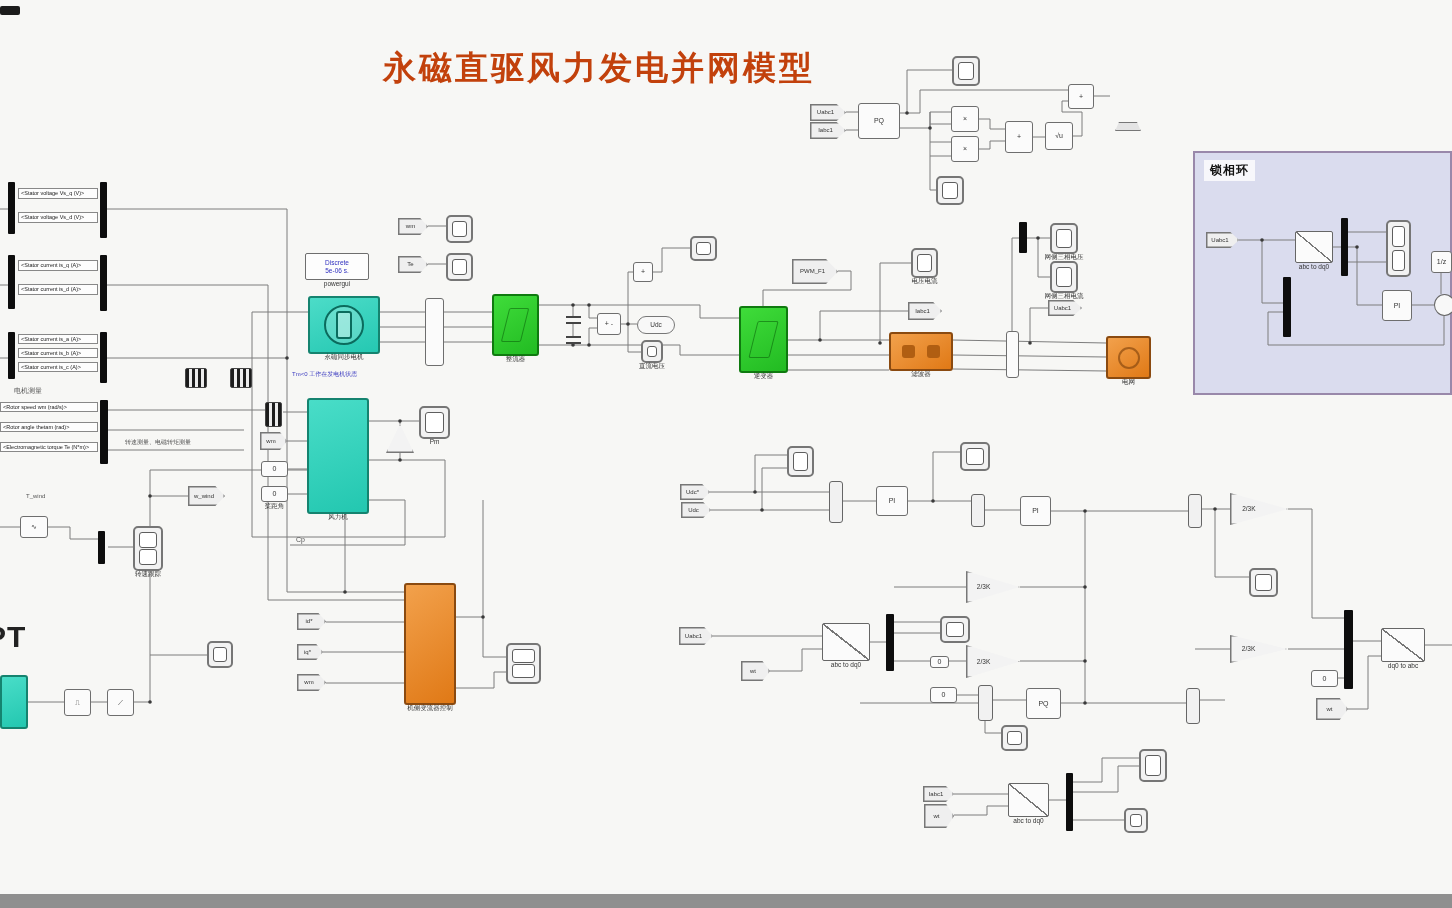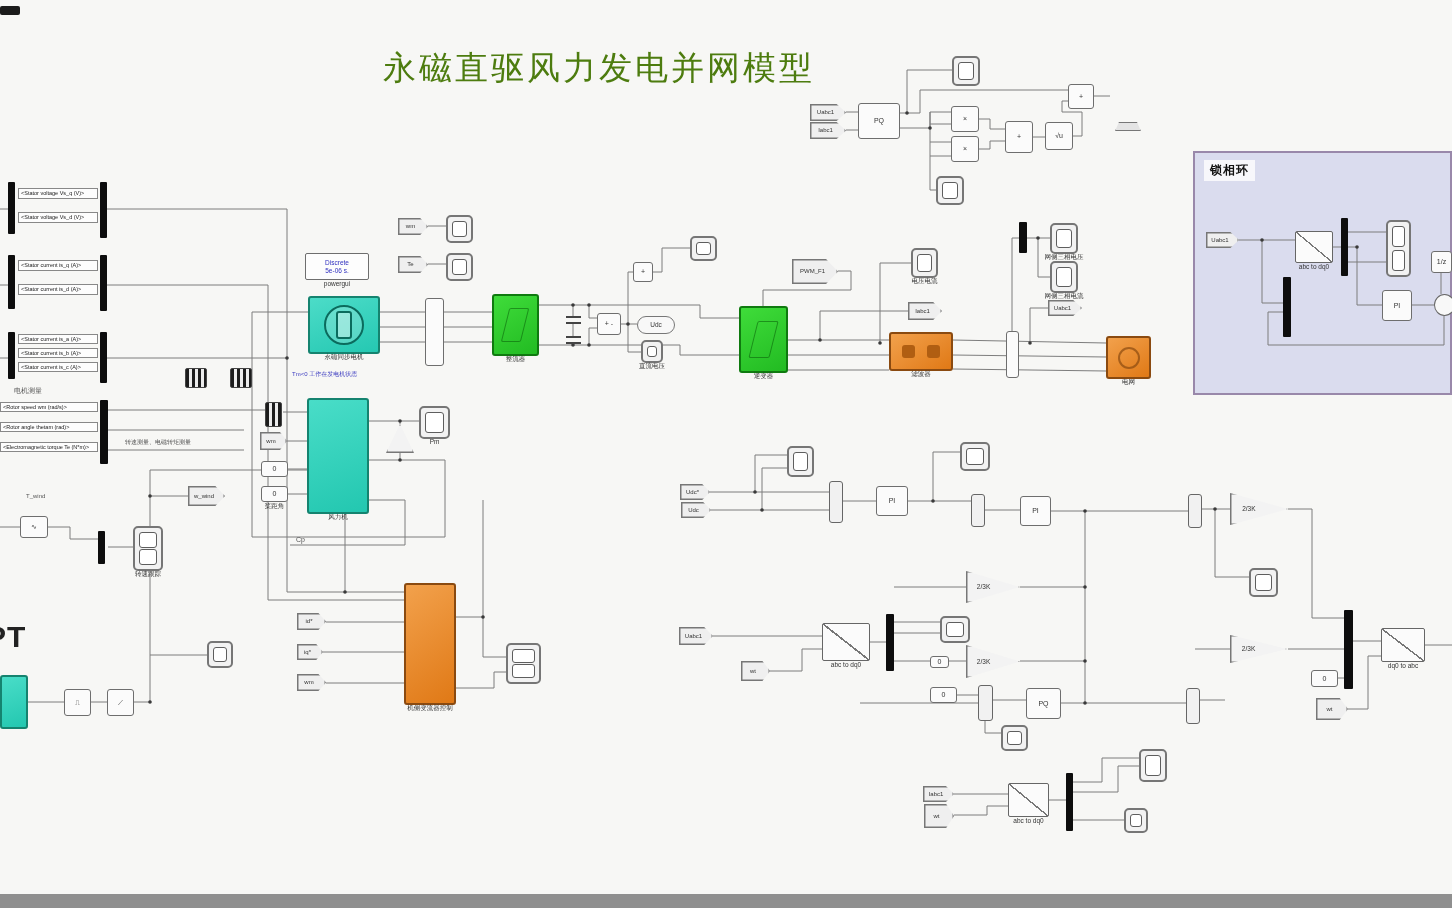"永磁直驱风力发电并网模型" #page-title { color: #4d7c0f -> #c2410c; font-weight: normal -> bold }
